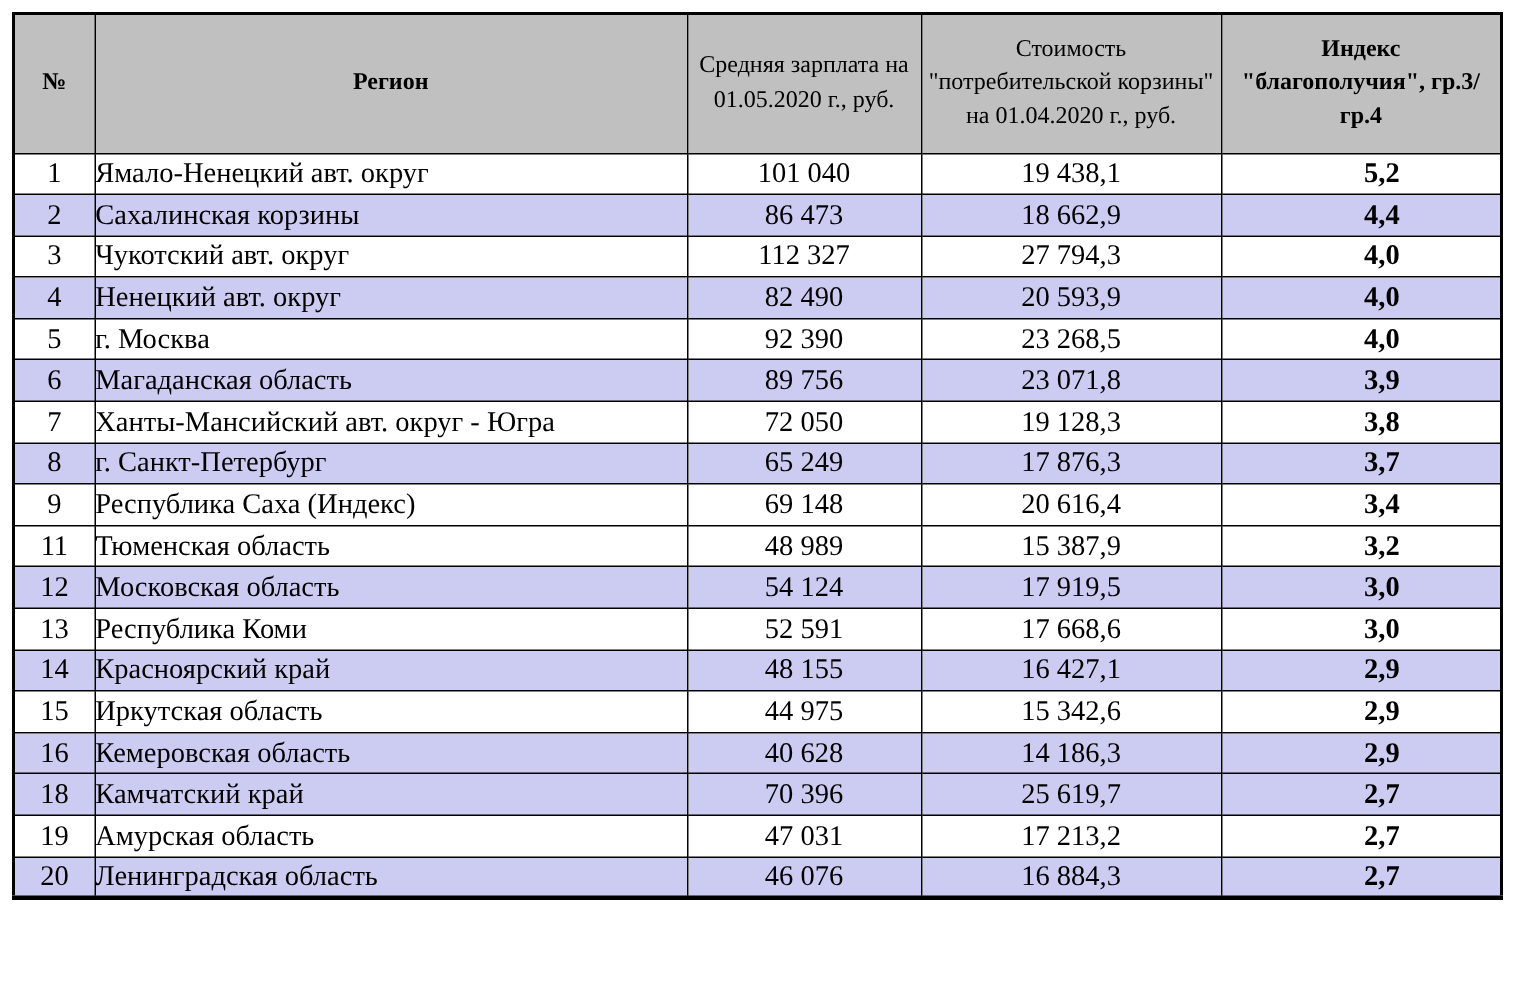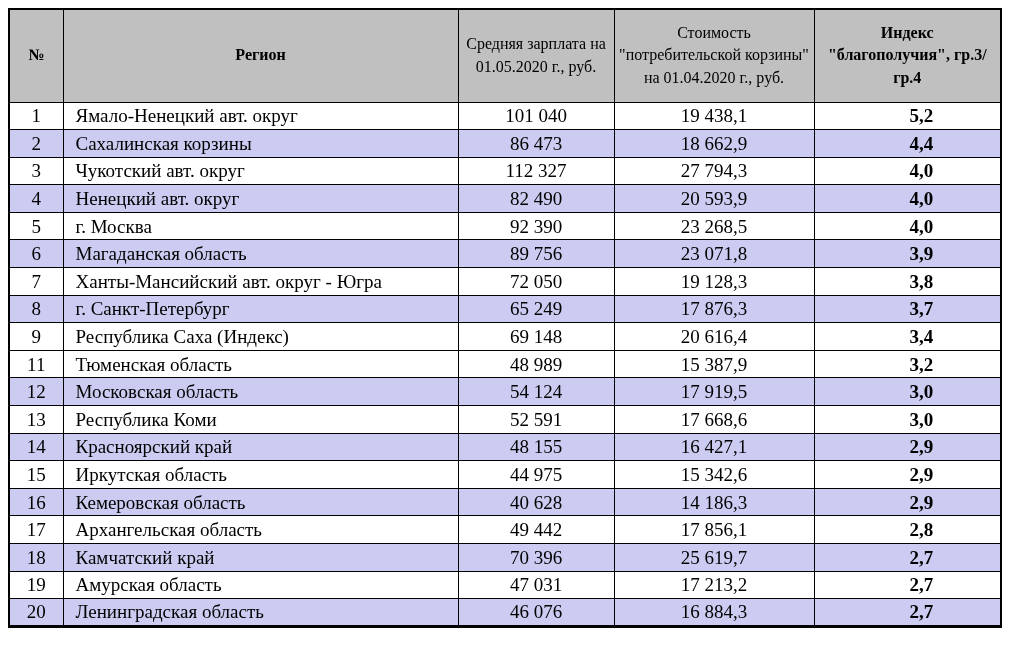"Ямало-Ненецкий авт. округ" tbody td[data-name="cell-region"] { padding-left: 12px -> 0 }
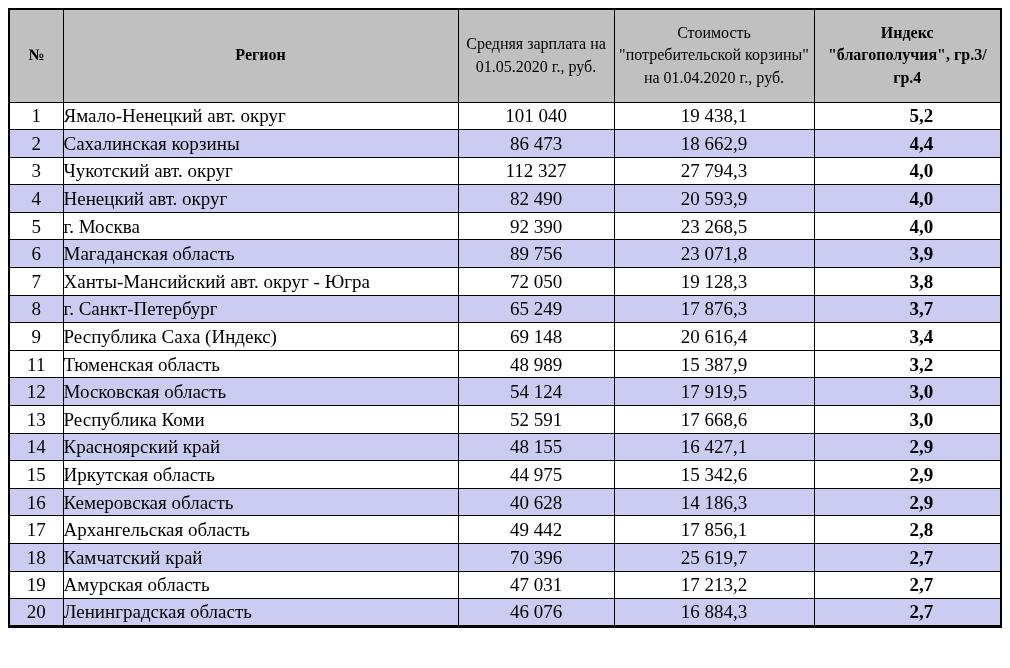"17" tr { html: <tr> <td>17</td> <td>Архангельская область</td> <td>49 442</td> <td>17 856,1</td> <td>2,8</td> </tr> -> none }
